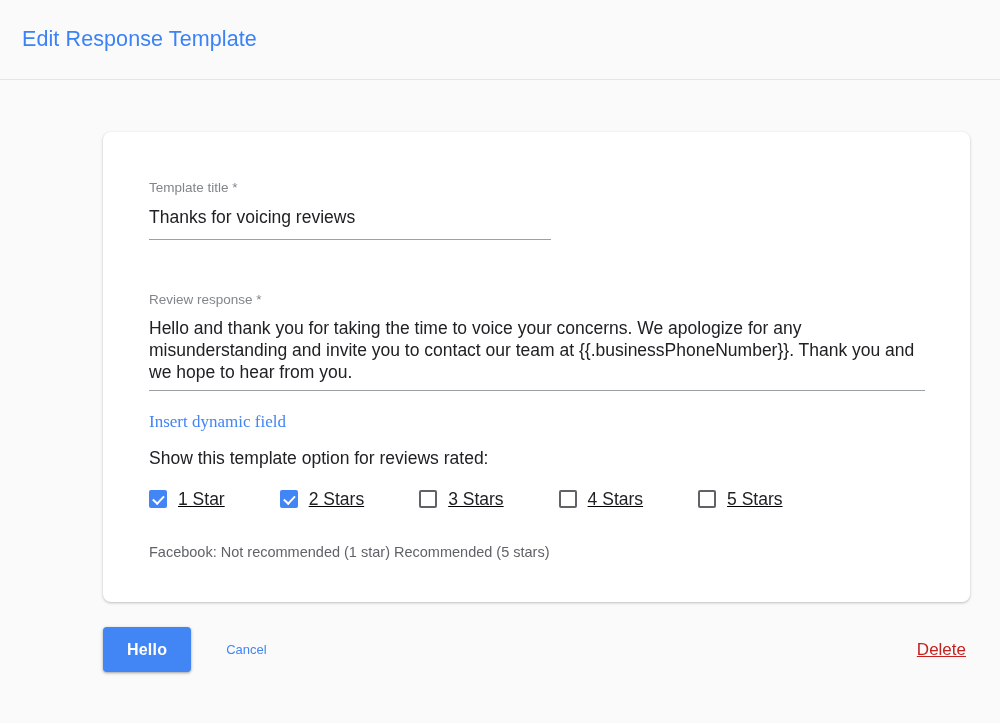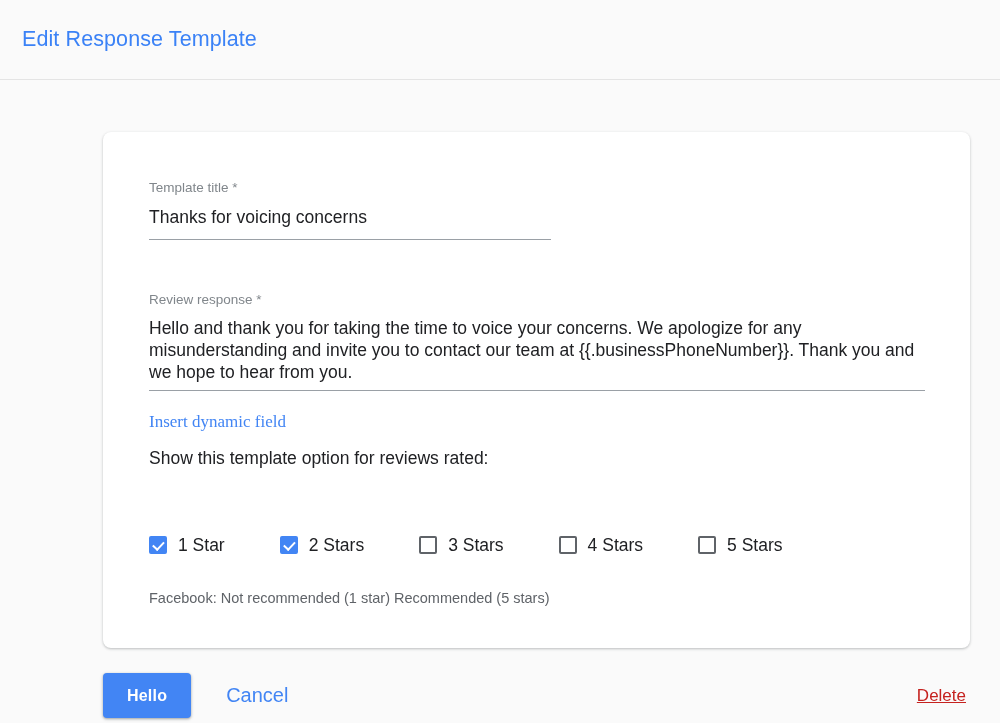"Thanks for voicing concerns" div.field-value { text: concerns -> reviews }
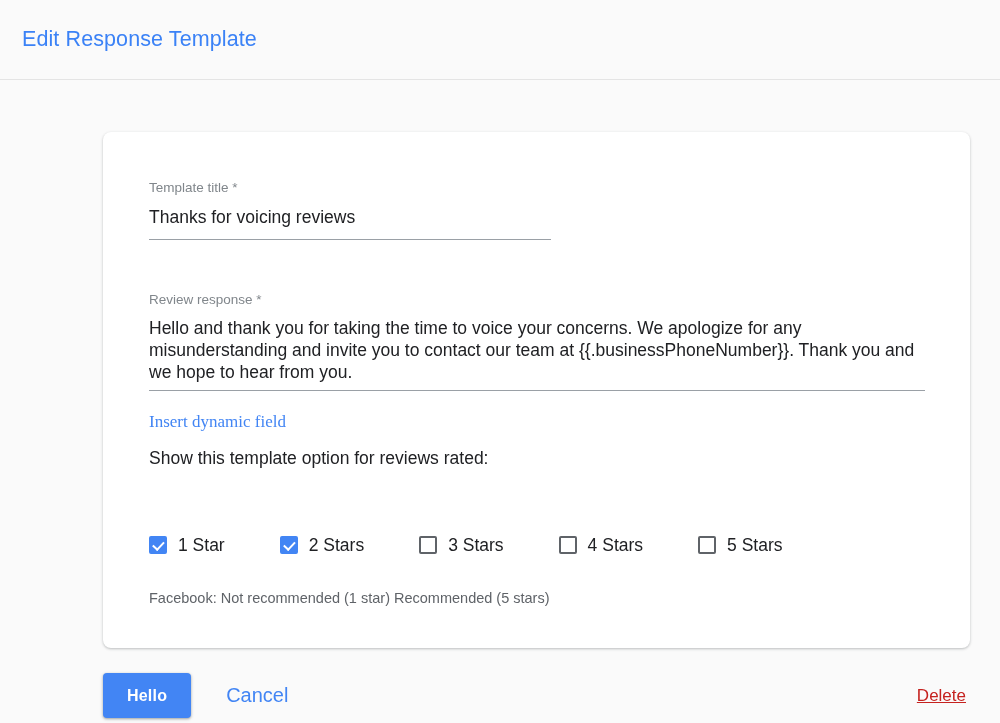"1 Star" .checkbox-row { margin-top: 65px -> 19px; text-decoration: none -> underline }
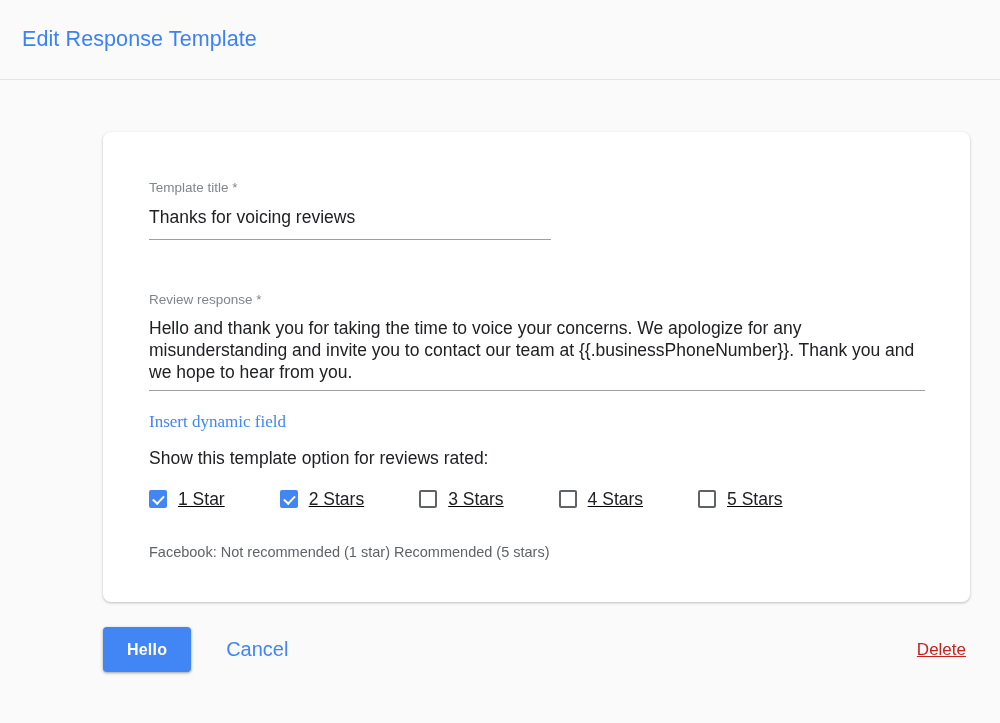"Cancel" .btn-cancel { font-size: 20px -> 13px }
